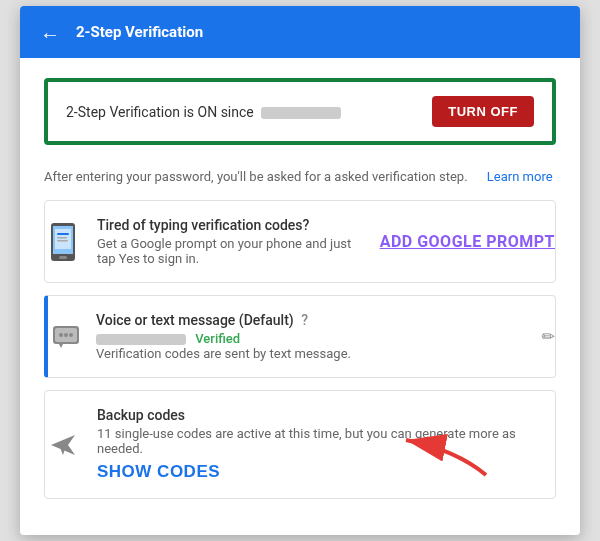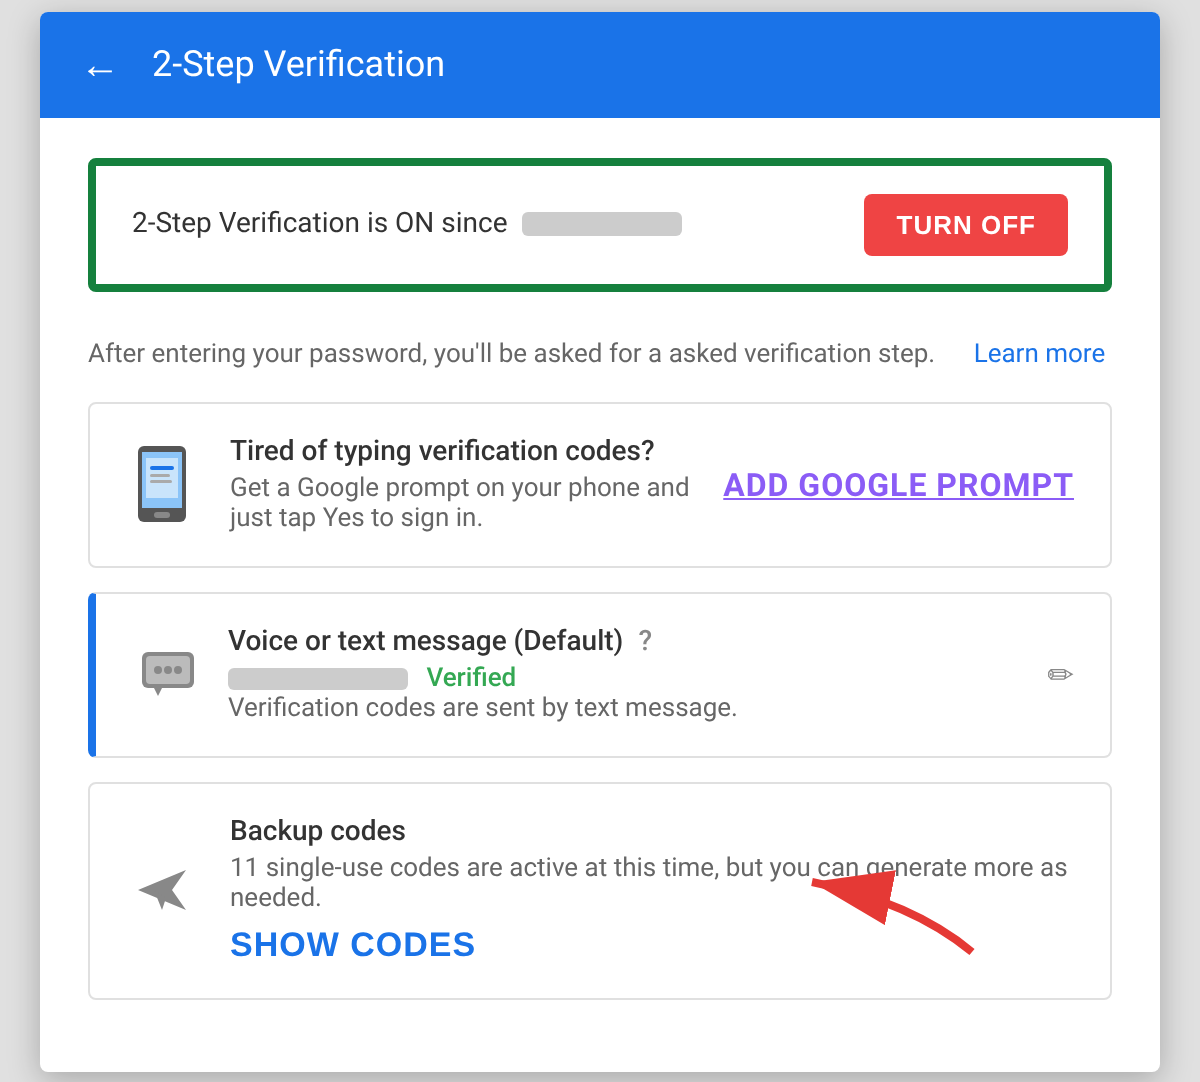"2-Step Verification" .header-title { font-size: 18px -> 15px; font-weight: 400 -> 700 }
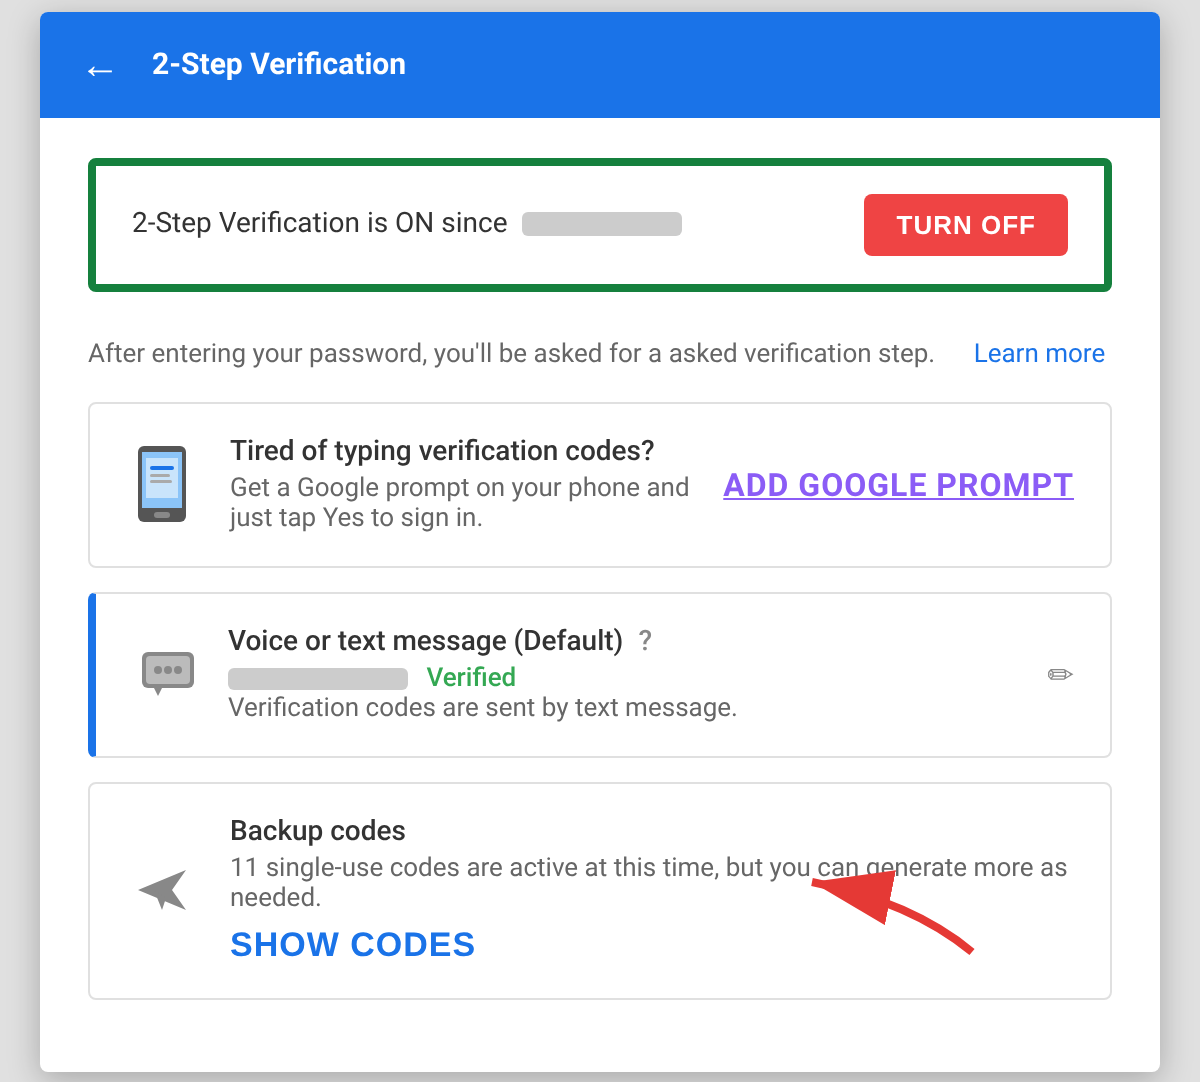"TURN OFF" .turn-off-btn { background: #ef4444 -> #b91c1c }
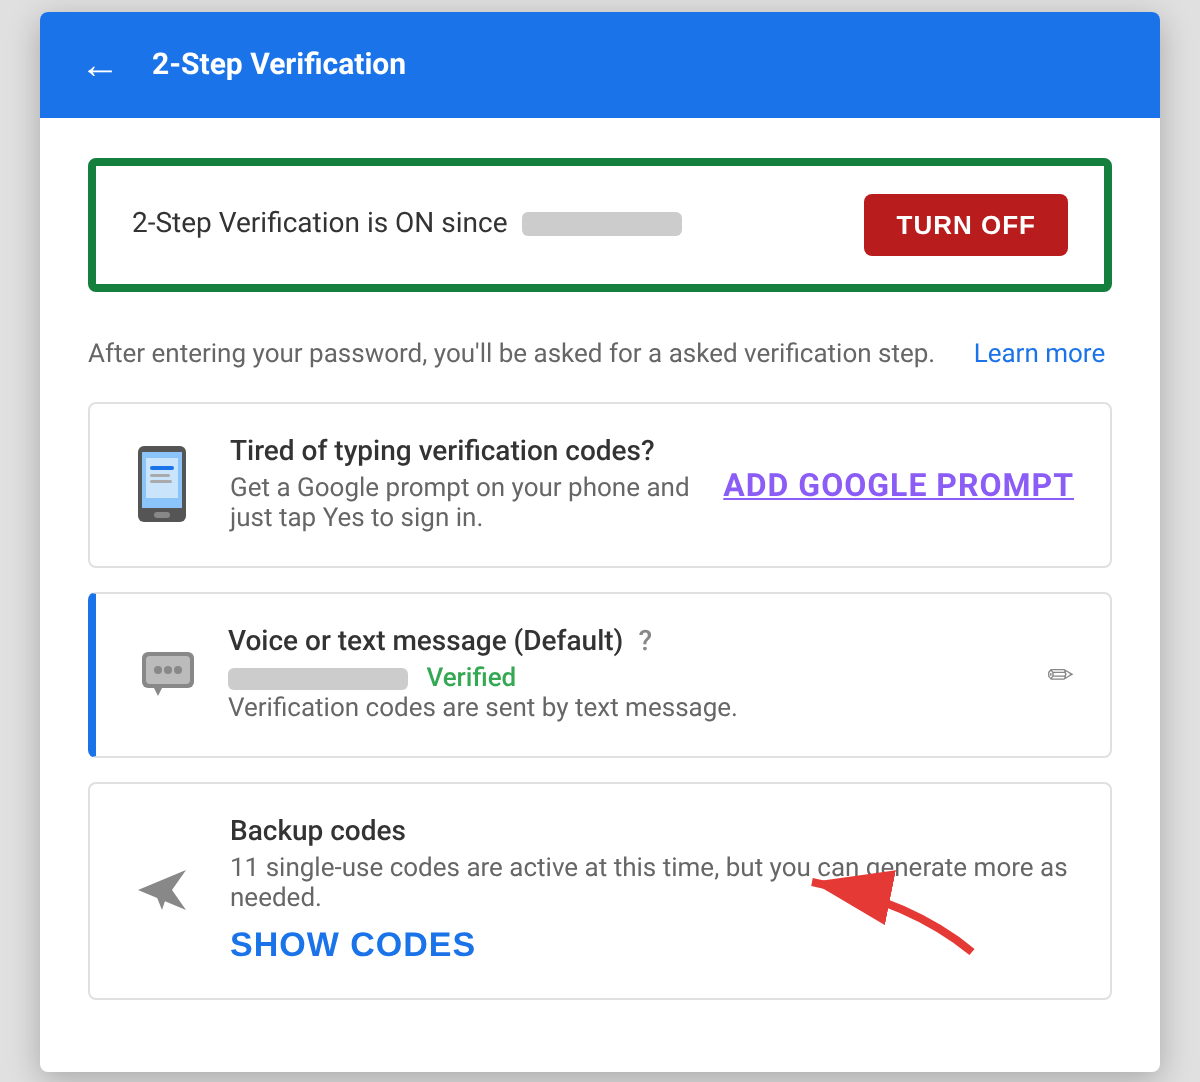"Tired of typing verification codes?" .card { padding: 16px 18px -> 16px 0 }
